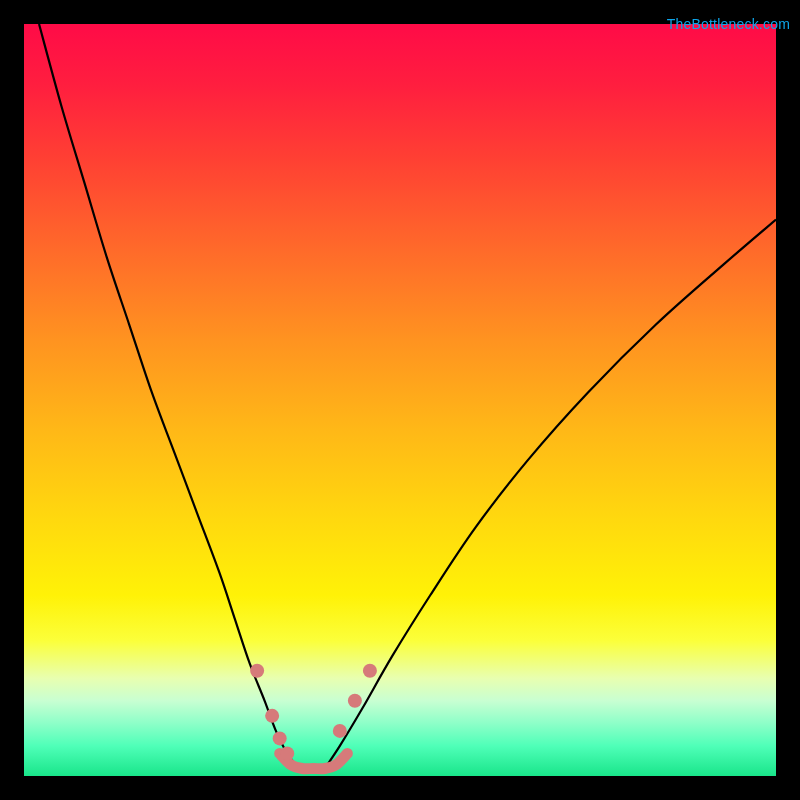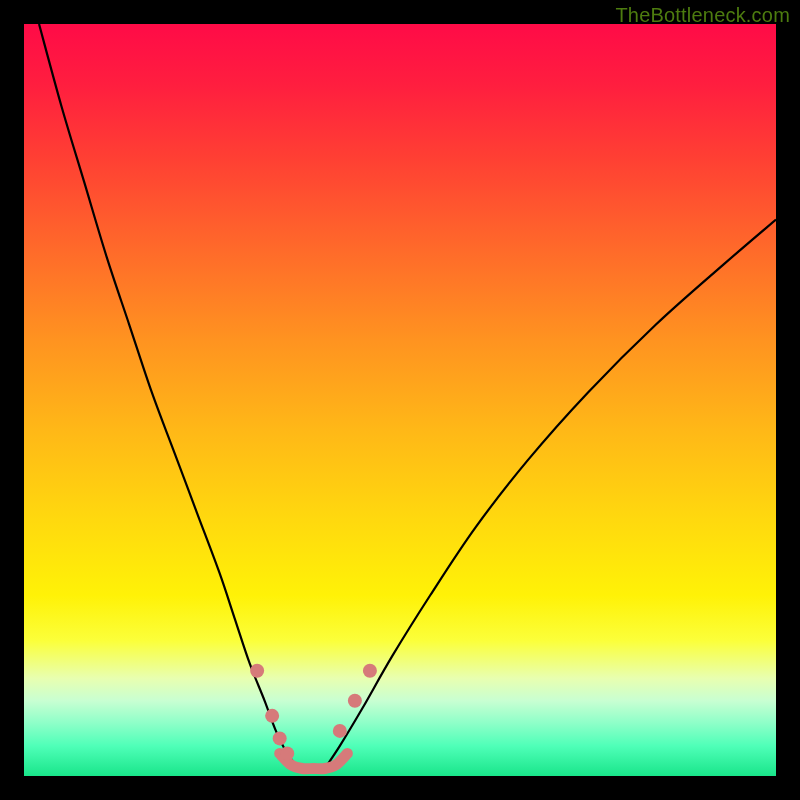"TheBottleneck.com" .watermark { color: #4d7c0f -> #0ea5e9; font-size: 20px -> 14px; top: 4px -> 16px }
